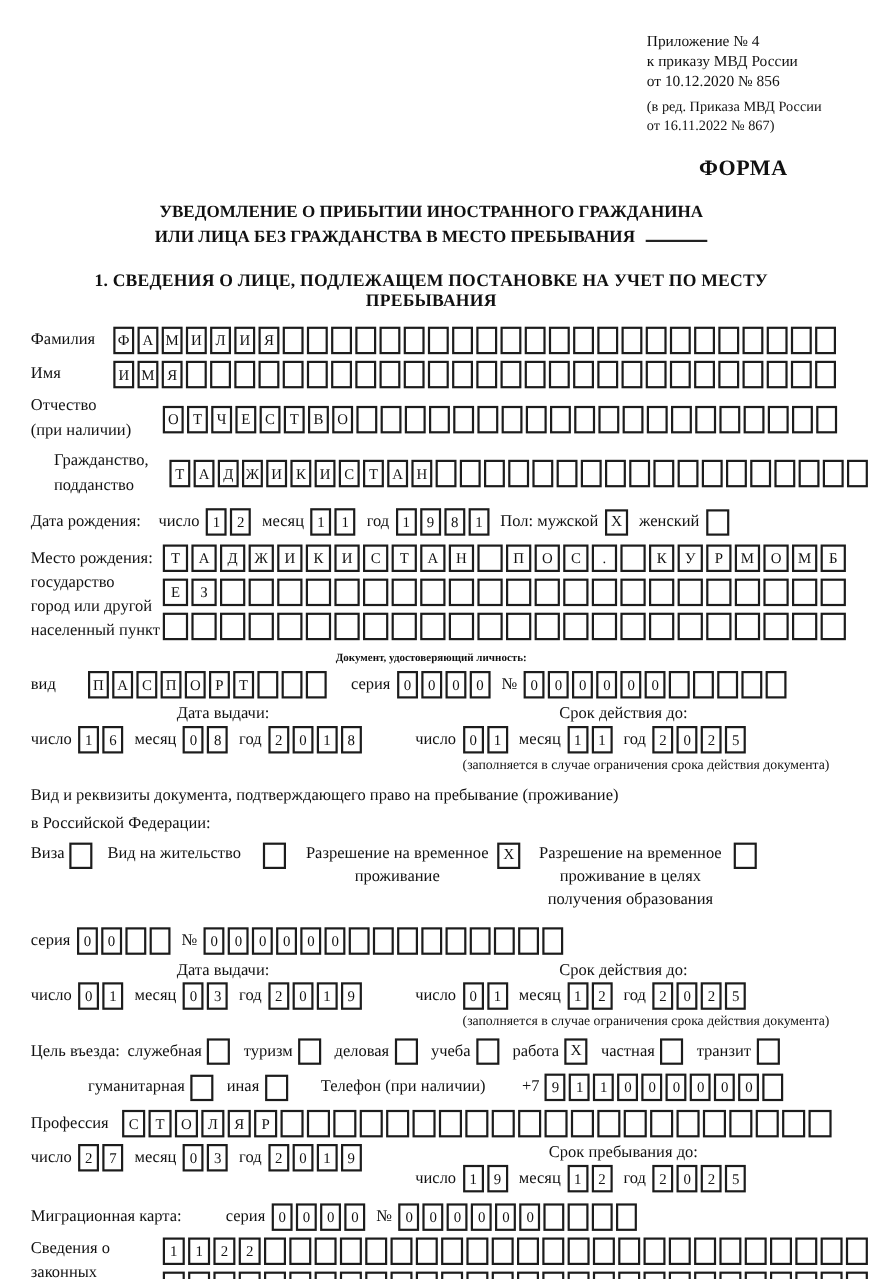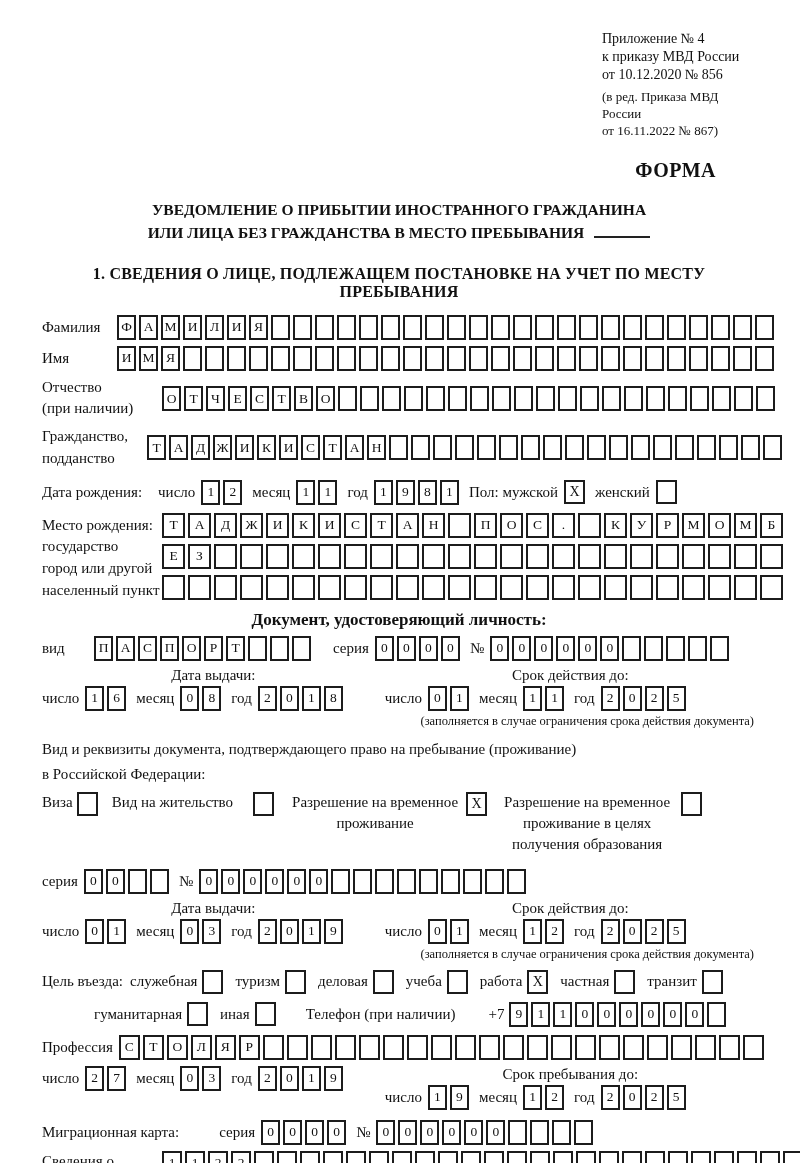"Приложение № 4" .page { padding: 30px 8px 0 42px -> 30px 8px 0 28px }
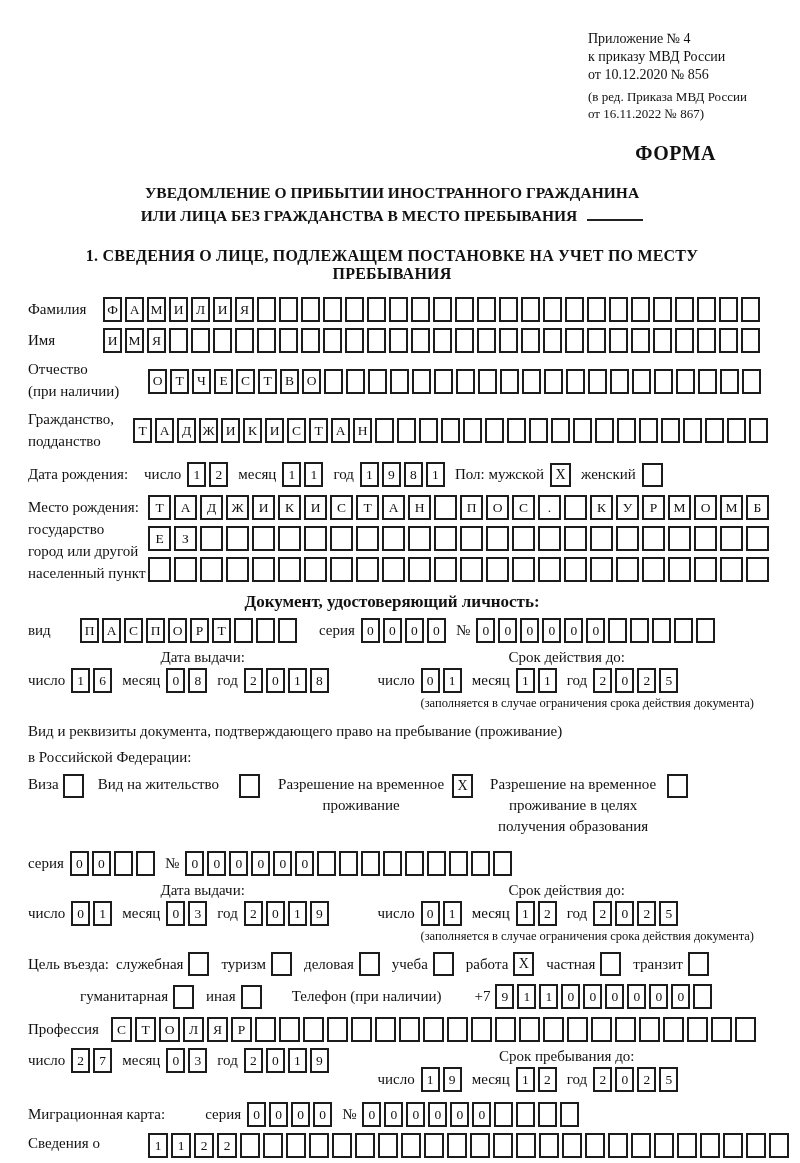"Гражданство," .w105 { margin-left: none -> 21px }
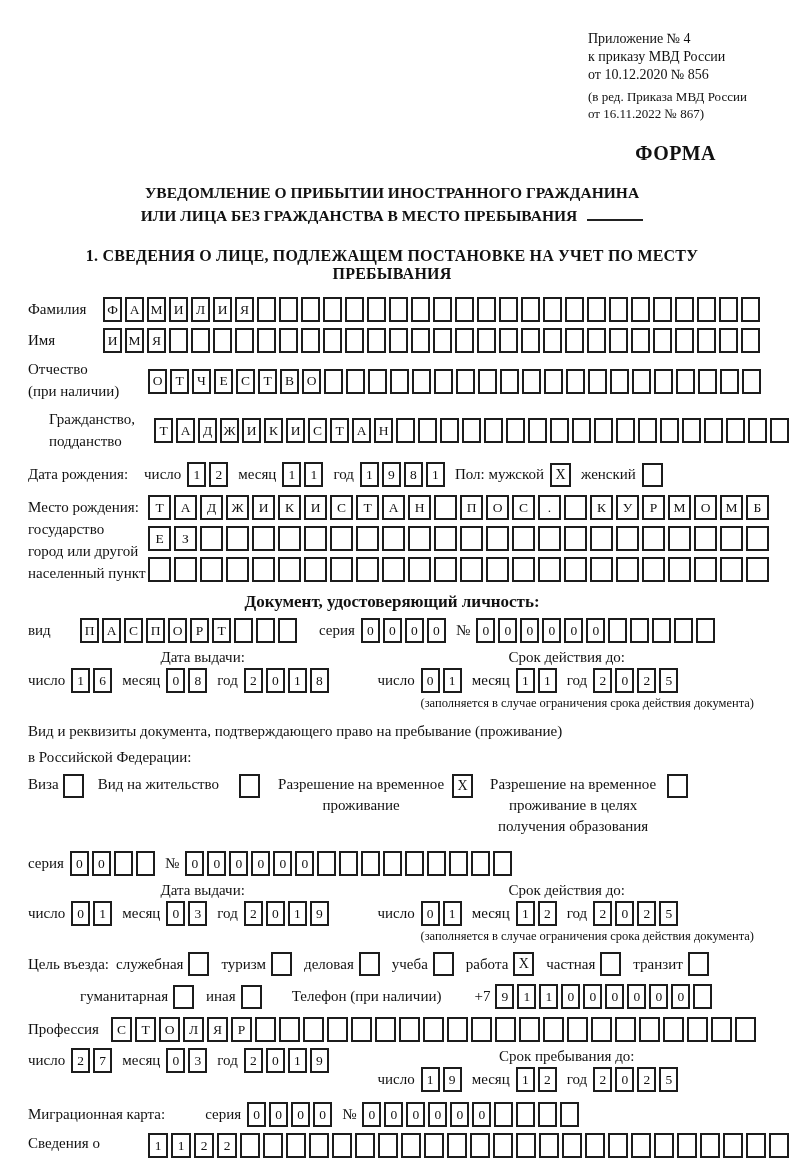"Документ, удостоверяющий личность:" .center-bold { font-size: 17px -> 10px }
